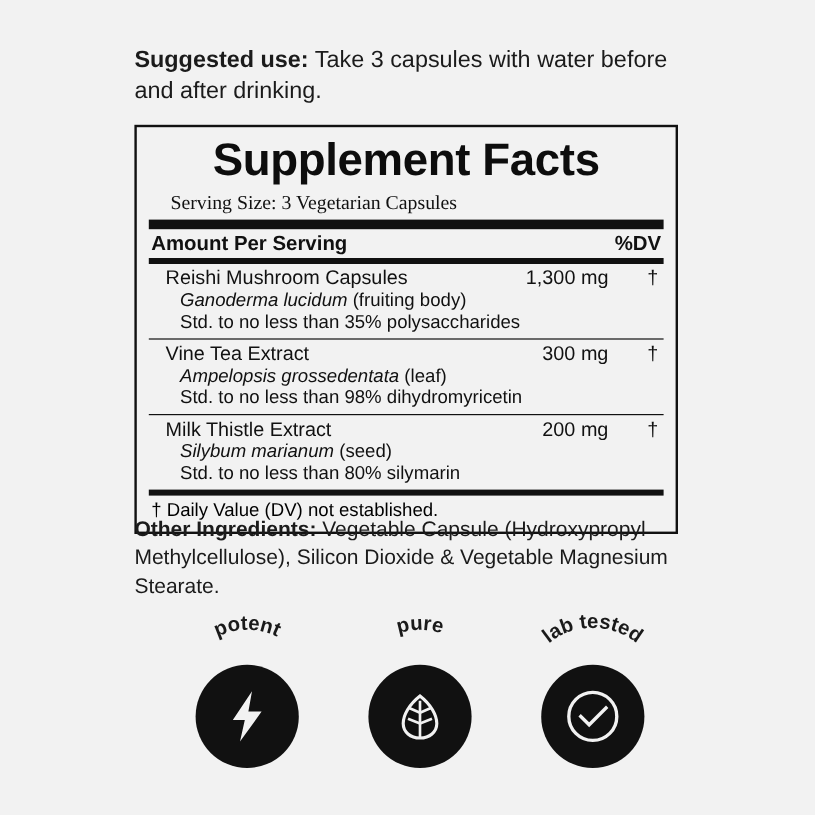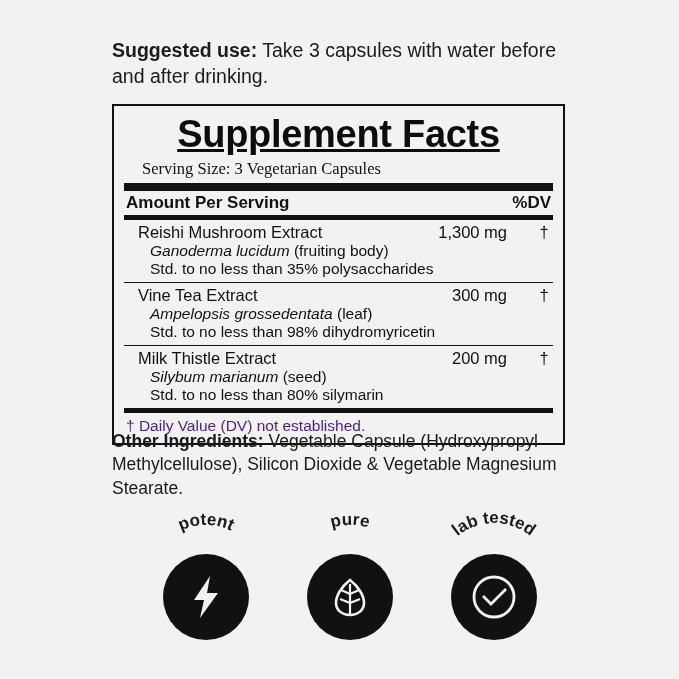"Supplement Facts" .facts-title { text-decoration: underline -> none }
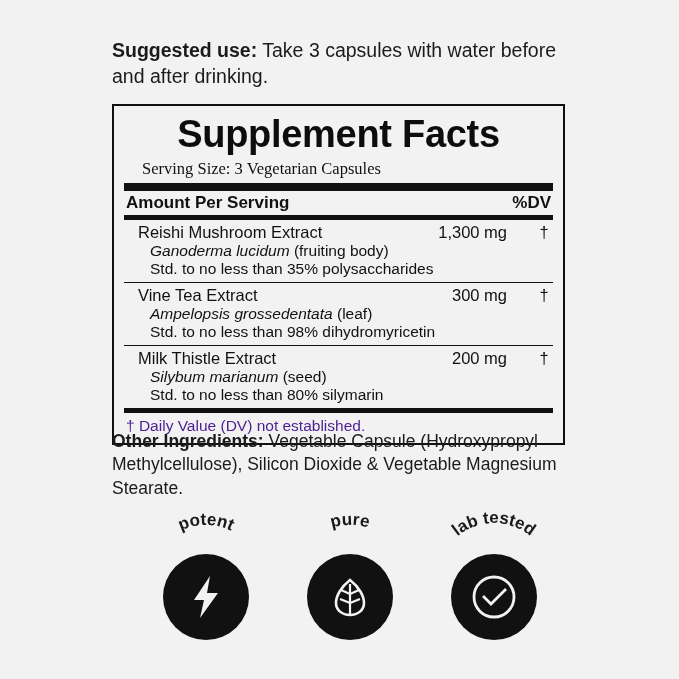"Reishi Mushroom Extract" span.ing-name { text: Extract -> Capsules }
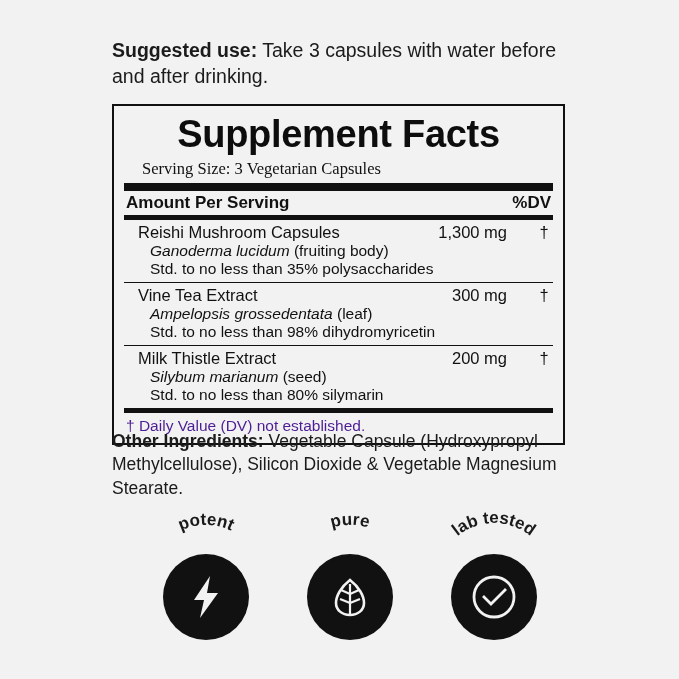"† Daily Value (DV) not" .footnote { color: #4c1d95 -> #000000 }
